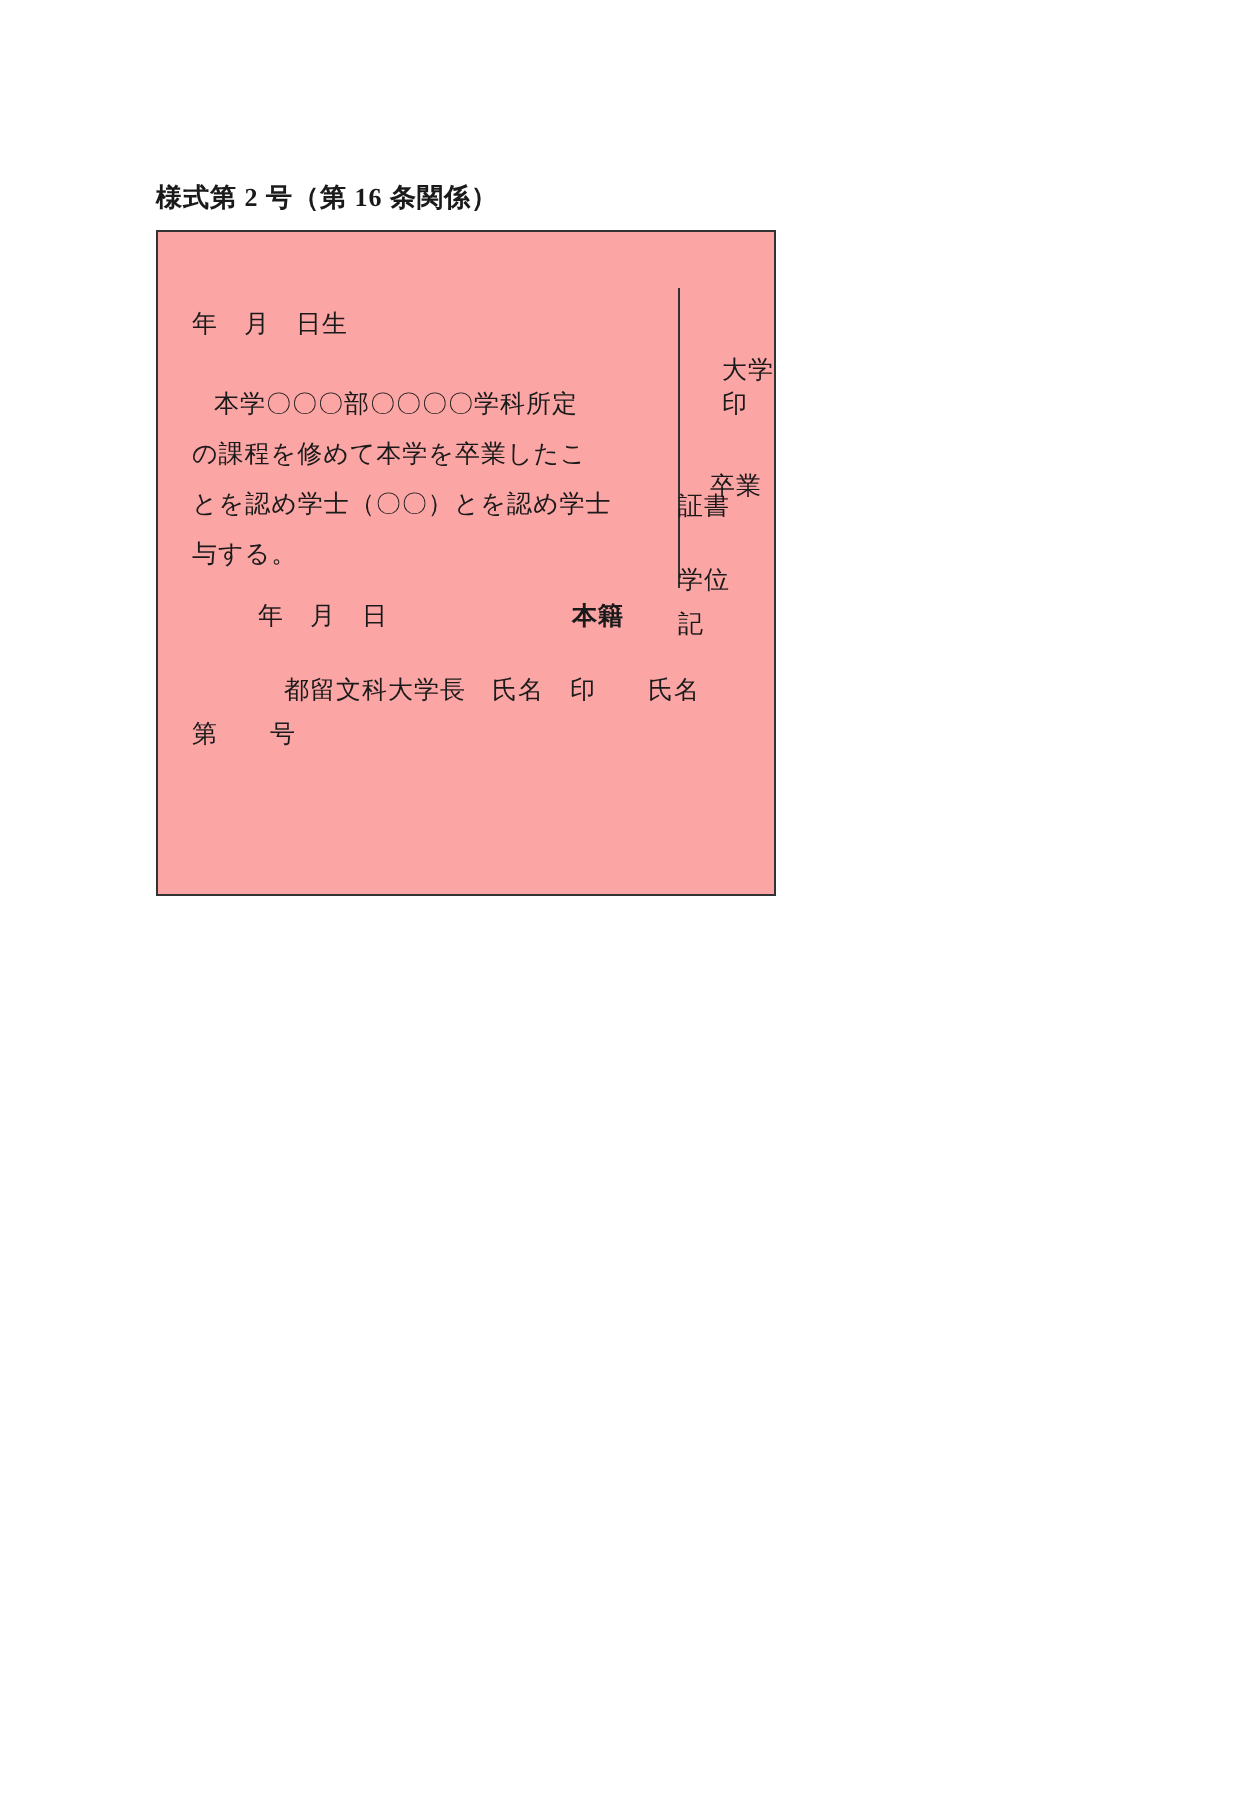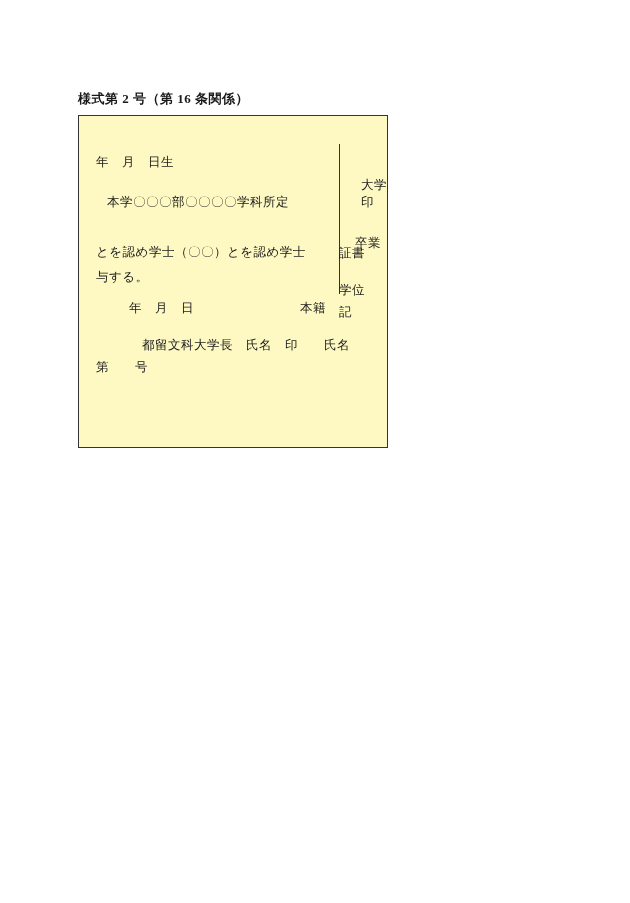"年 月 日生" .certificate-box { background: #fef9c3 -> #fca5a5 }
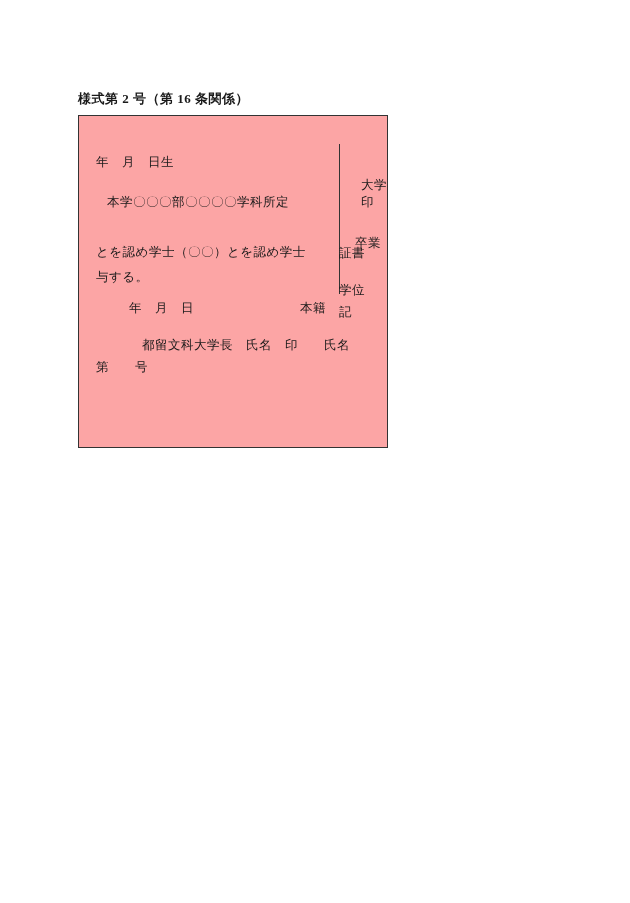"の課程を修めて本学を卒業したこ" div.line { html: none -> <div>の課程を修めて本学を卒業したこ</div> }
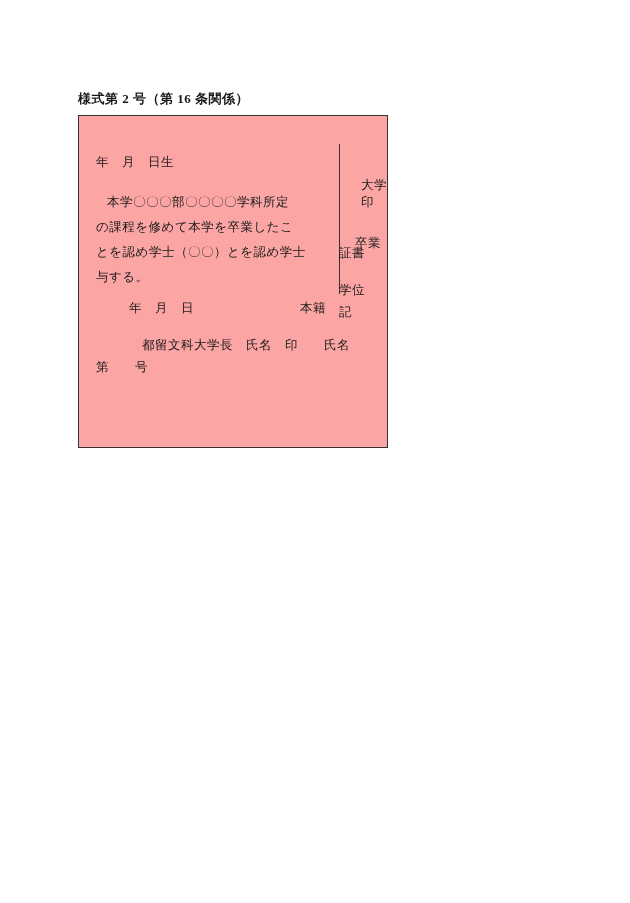"本籍" .l-honseki { font-weight: none -> bold; left: 204px -> 190px }
